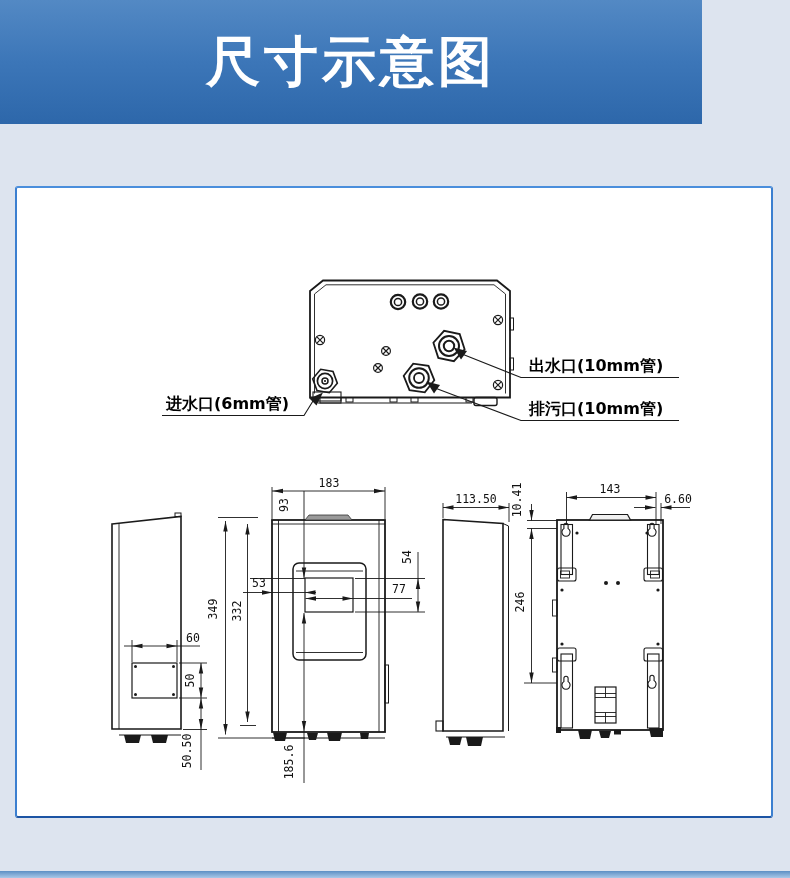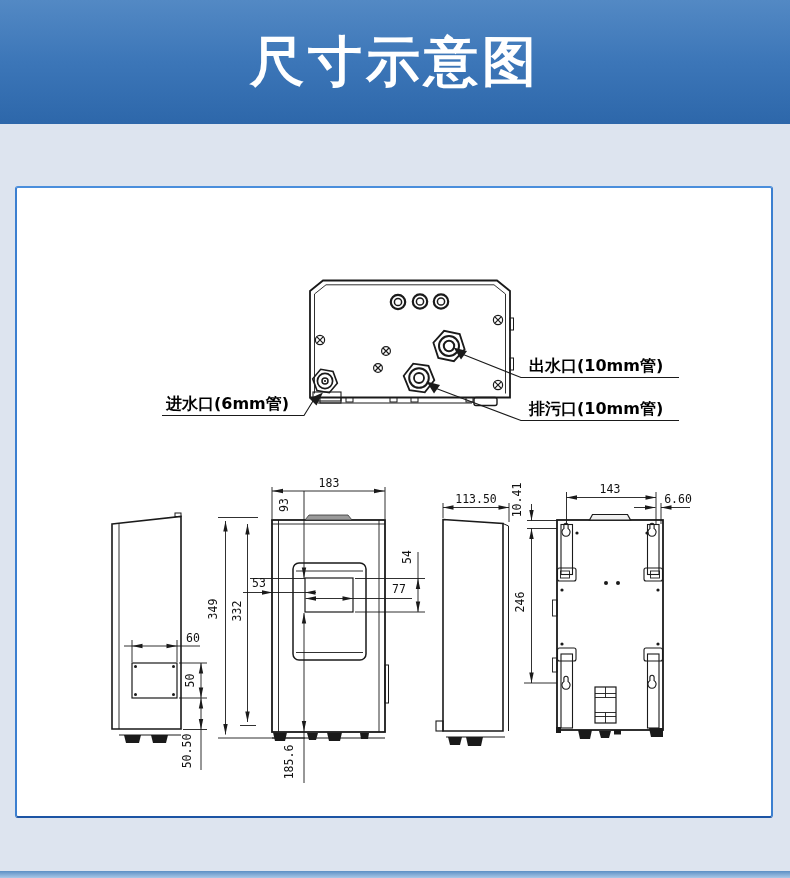"尺寸示意图" .header { width: 790px -> 702px }
